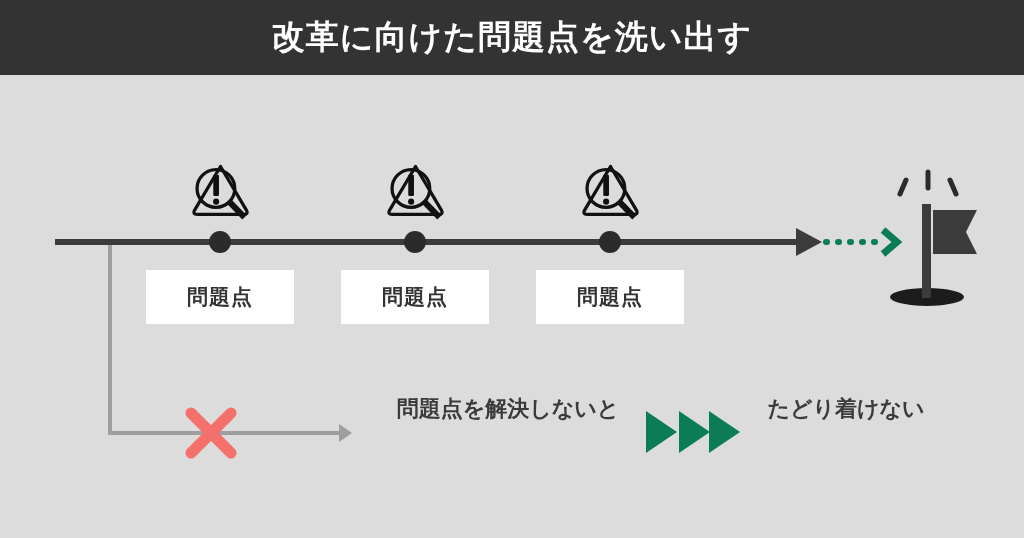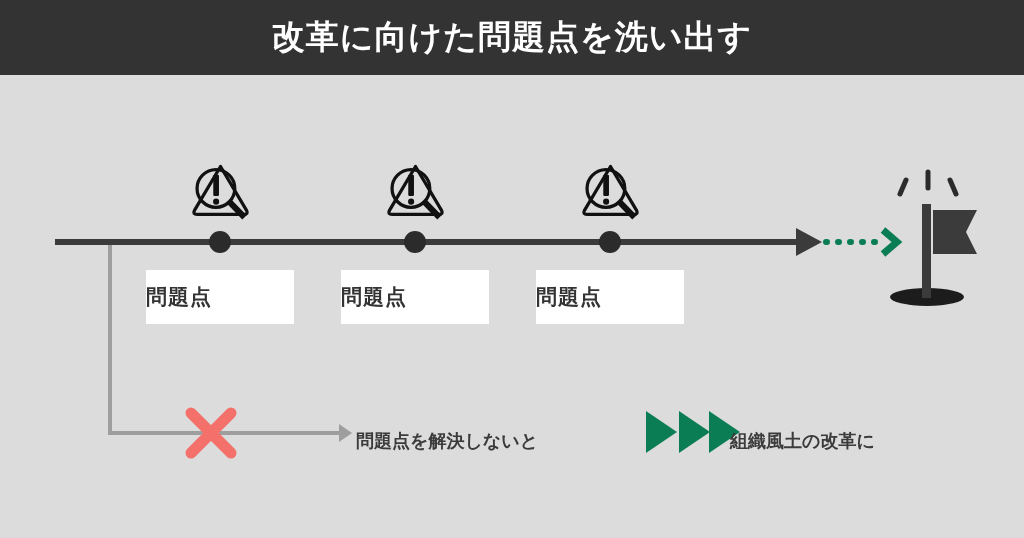"問題点" .problem-box { justify-content: none -> center }
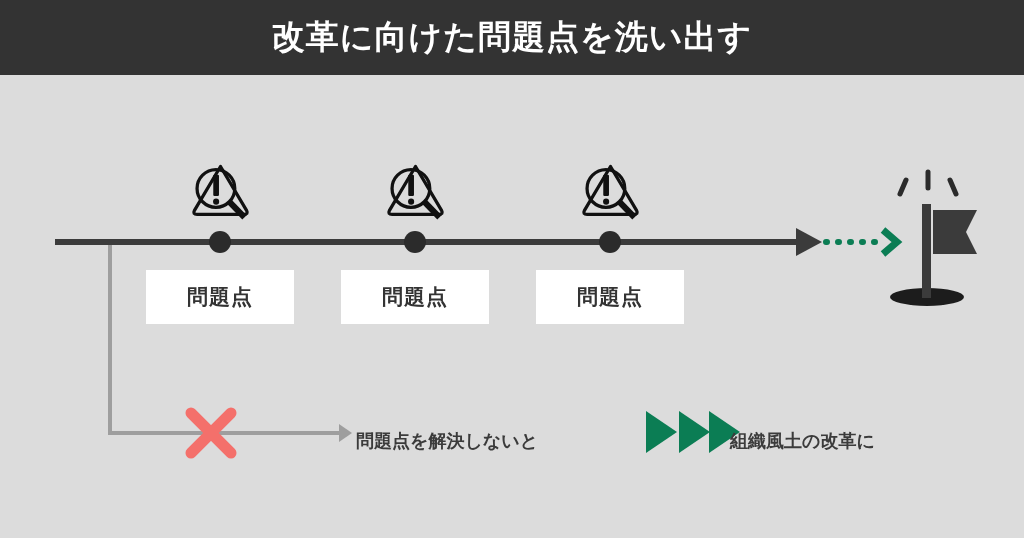"問題点を解決しないと" .caption { font-size: 18px -> 22px; margin-top: 36px -> none; text-align: left -> center }
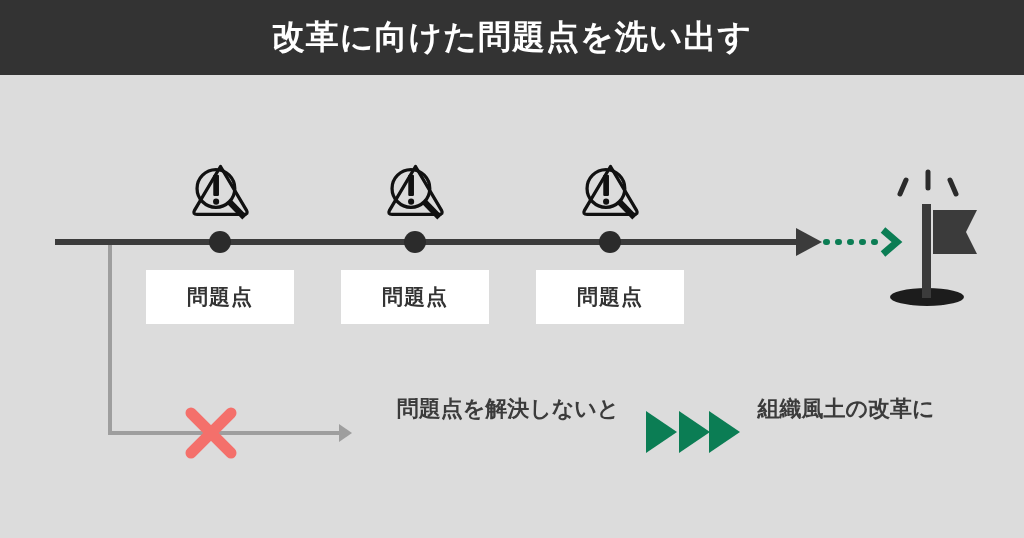"組織風土の改革に" span.caption-line { text: 組織風土の改革に -> たどり着けない }
